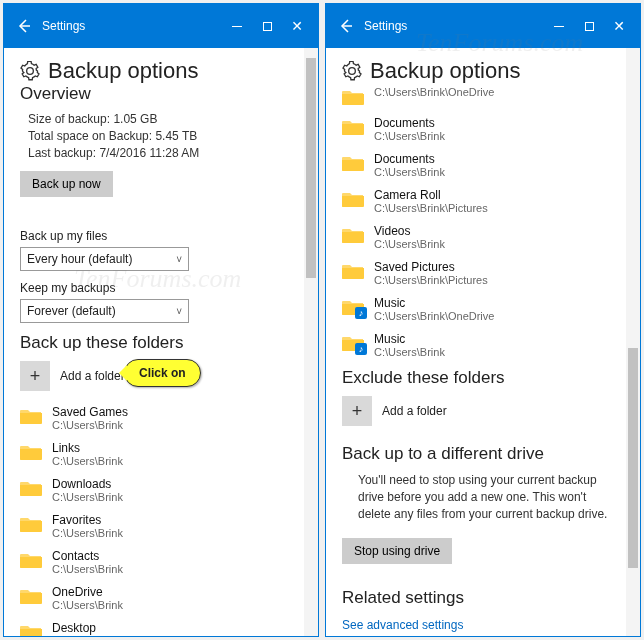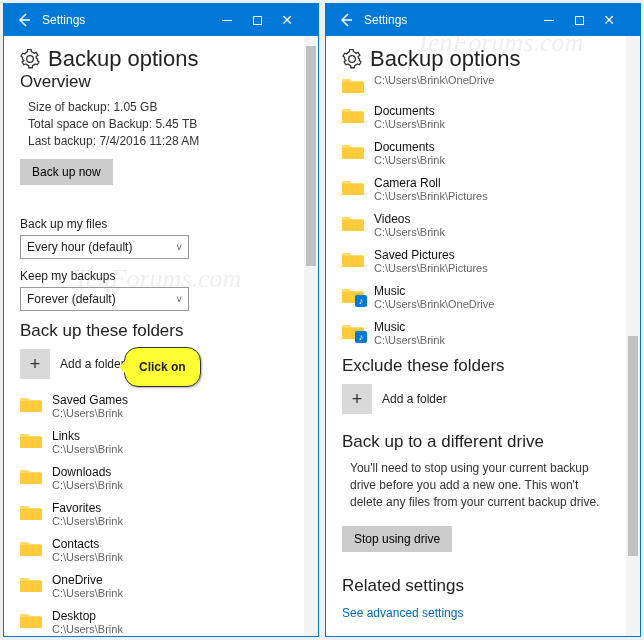"Settings" .titlebar { height: 32px -> 44px; padding: 0 16px 0 8px -> 0 6px 0 8px }
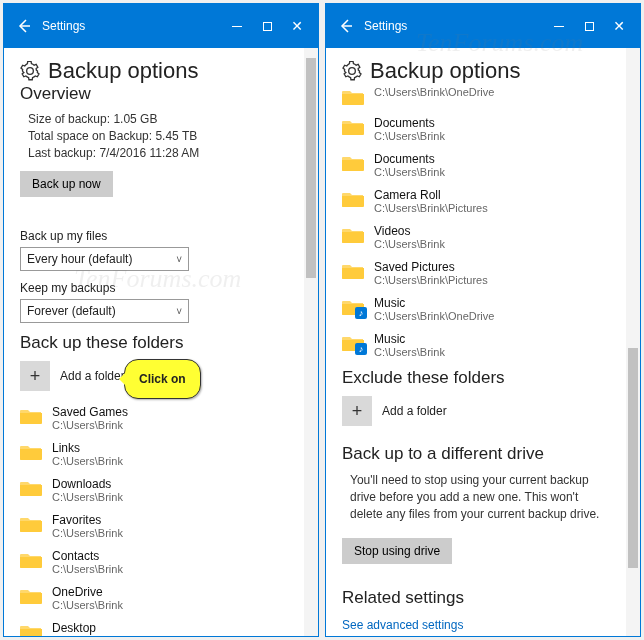"Click on" .callout { padding: 12px 14px -> 6px 14px }
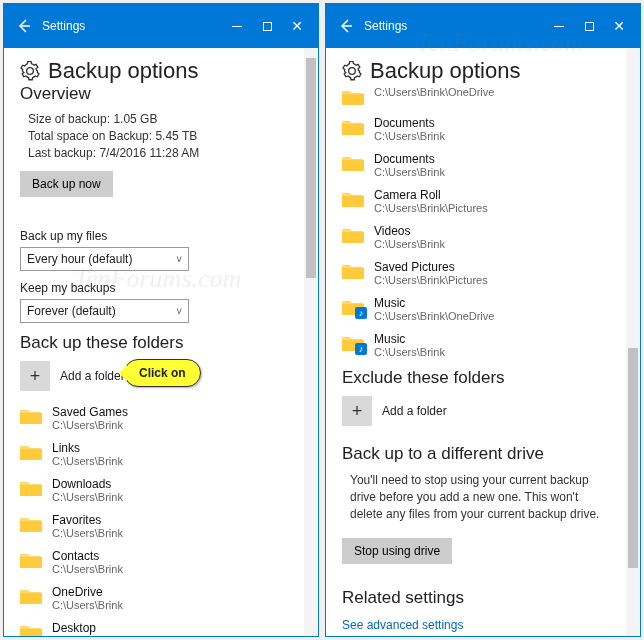"You'll need to stop using" .para { margin: 6px 0 8px 8px -> 6px 0 8px 16px }
